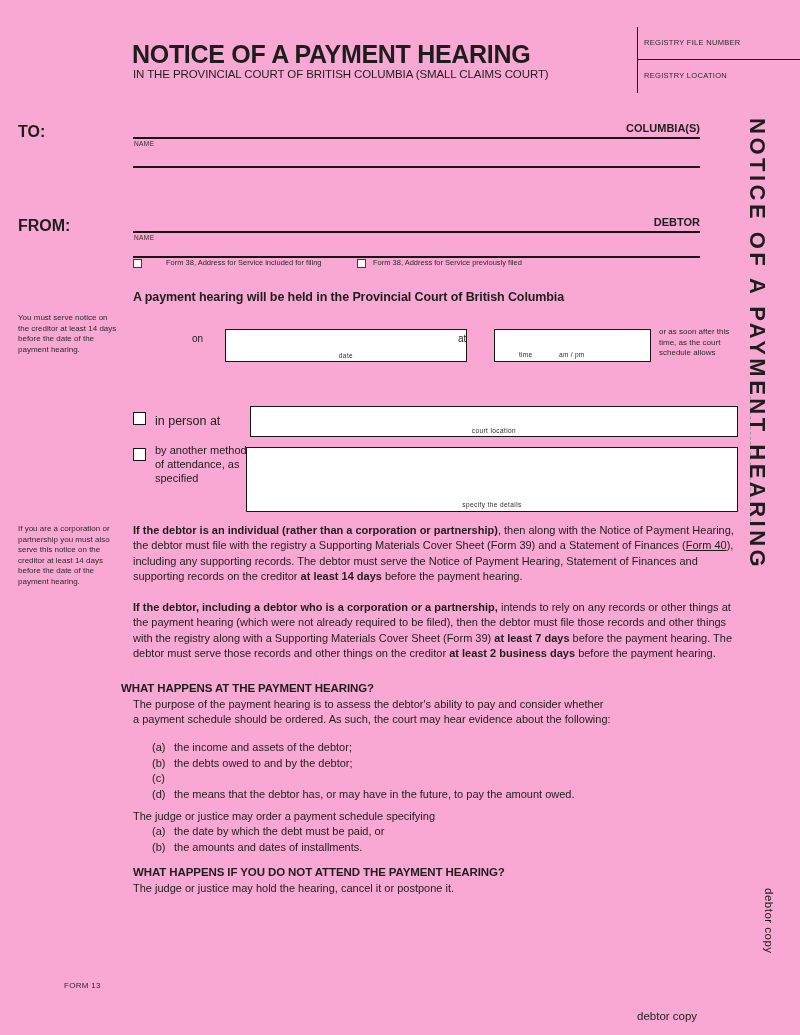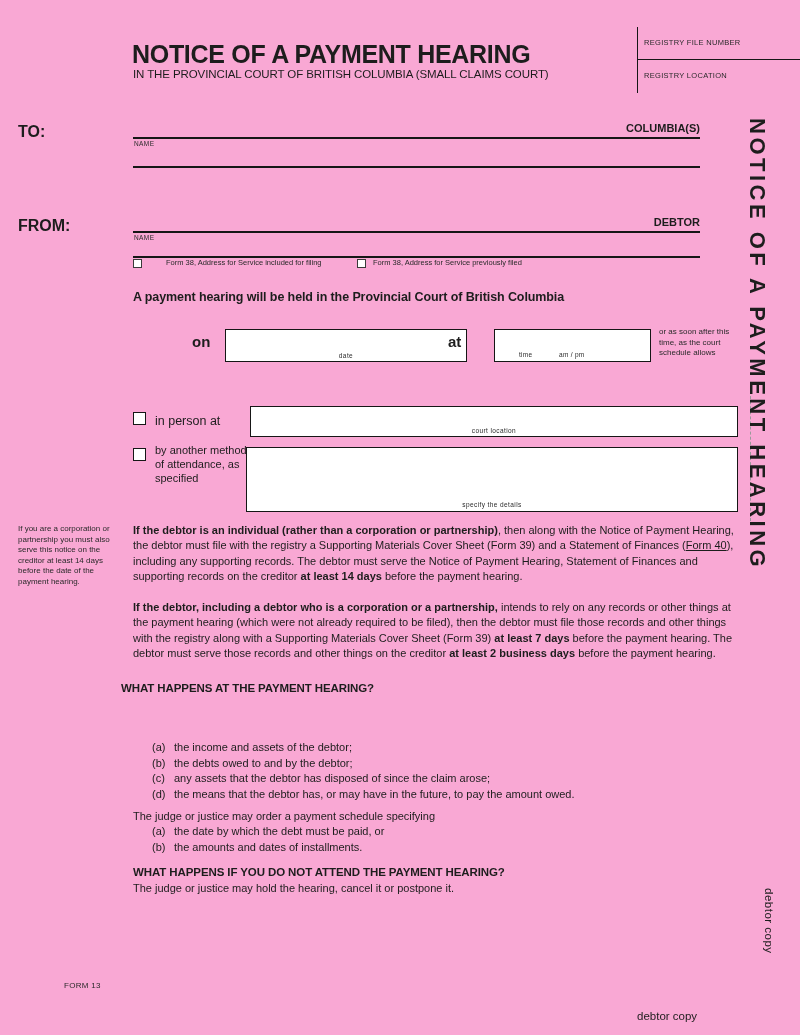"You must serve notice on" div.abs { html: none -> <div>You must serve notice on the creditor at least 14 days before the date of the payment hearing.</div> }
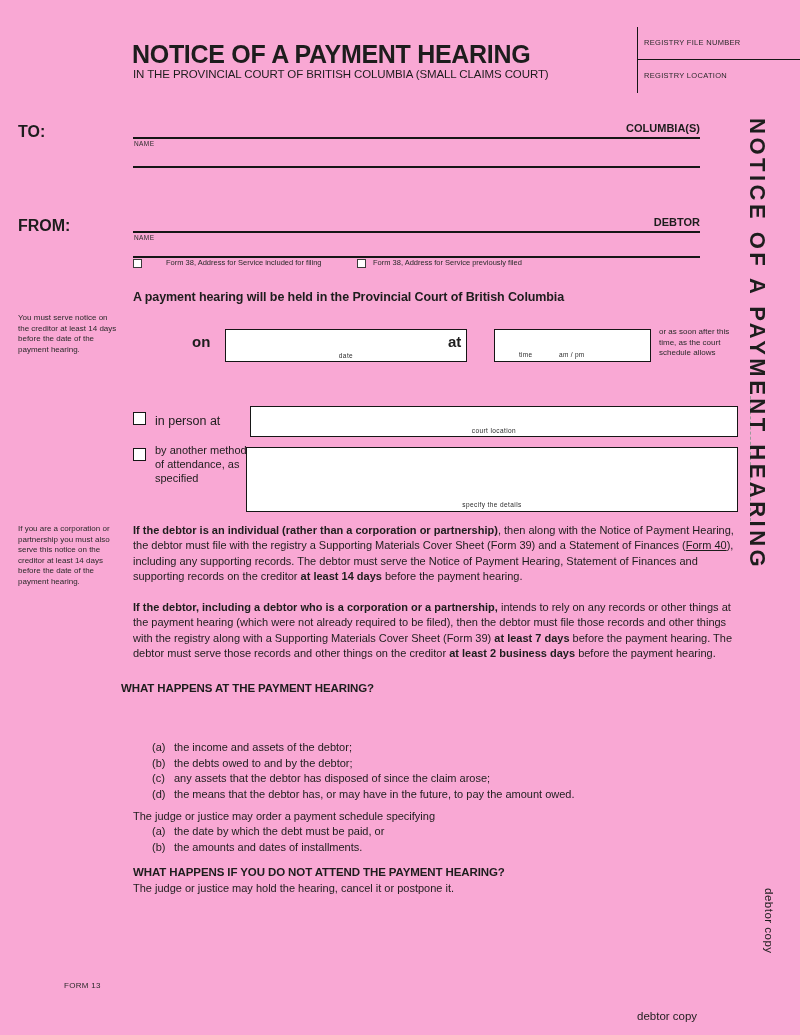"on" .inline-word { font-size: 15px -> 10px; font-weight: bold -> none }
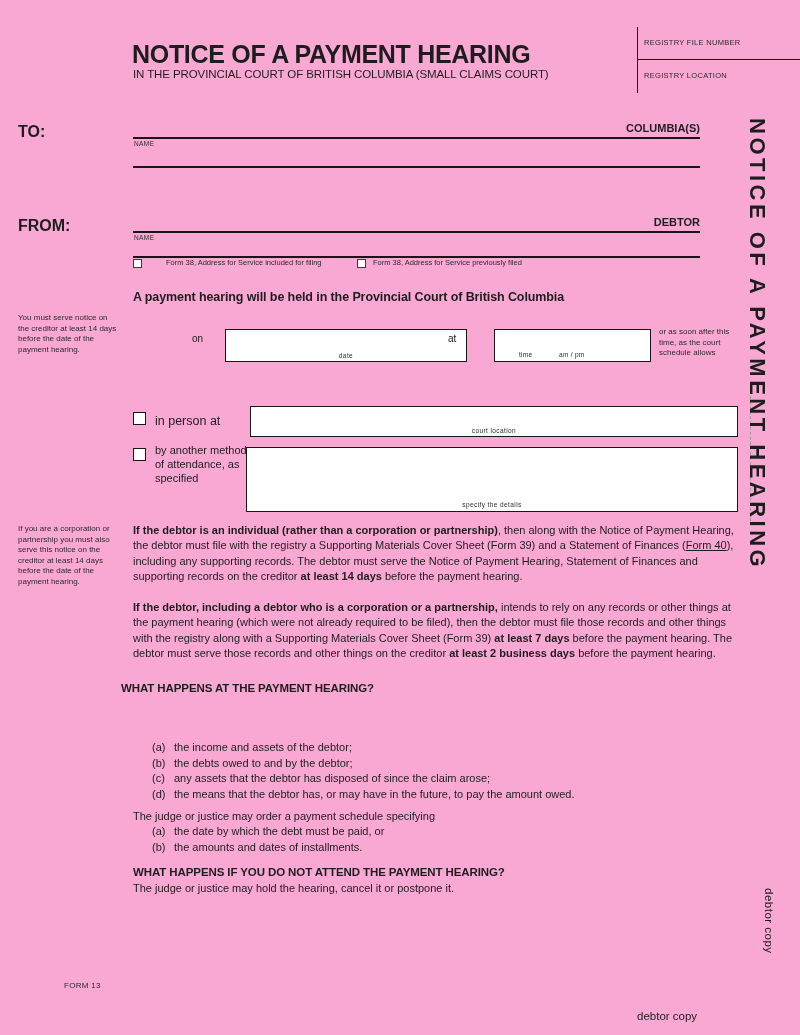"at" div.abs { left: 448px -> 458px }
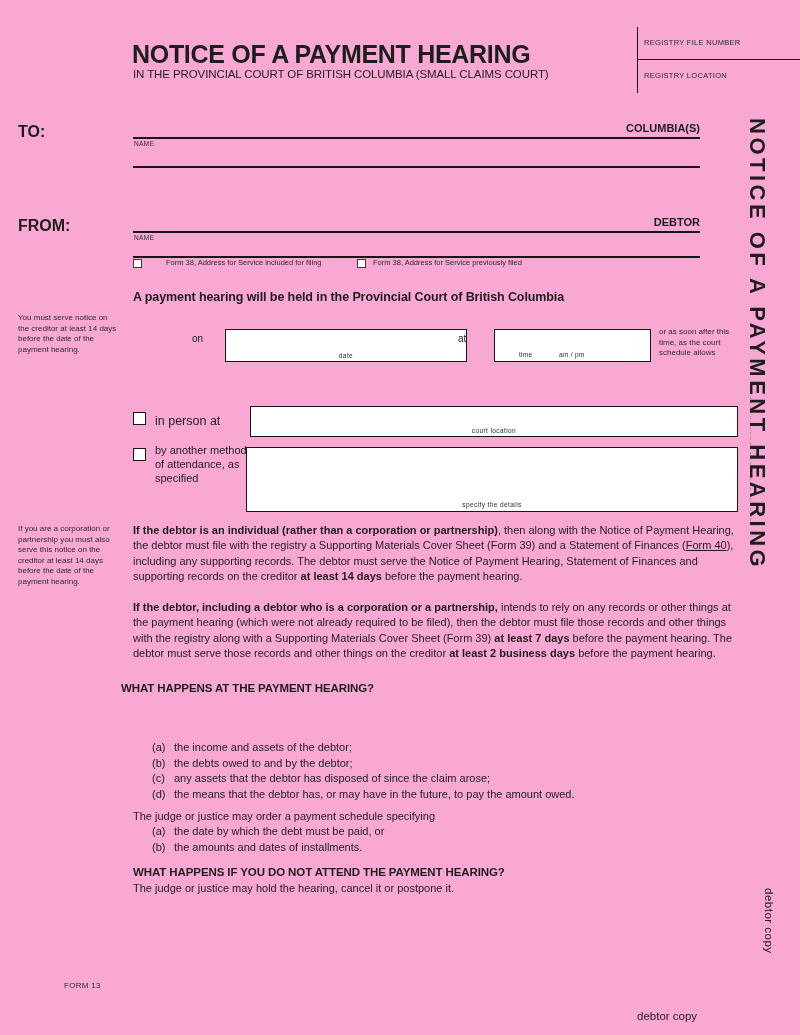"The purpose of the payment" div.abs { html: none -> <div>The purpose of the payment hearing is to assess the debtor's ability to pay and consider whether a payment schedule should be ordered. As such, the court may hear evidence about the following:</div> }
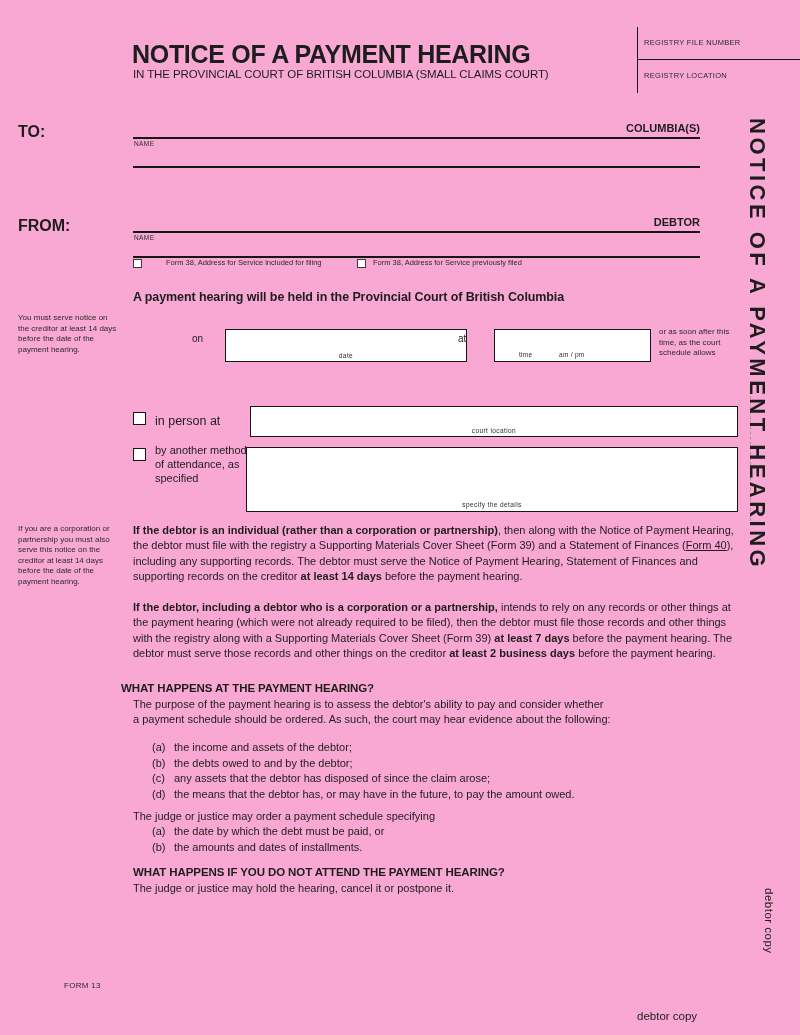"any assets that the debtor" span { html: <span>any assets that the debtor has disposed of since the claim arose;</span> -> none }
